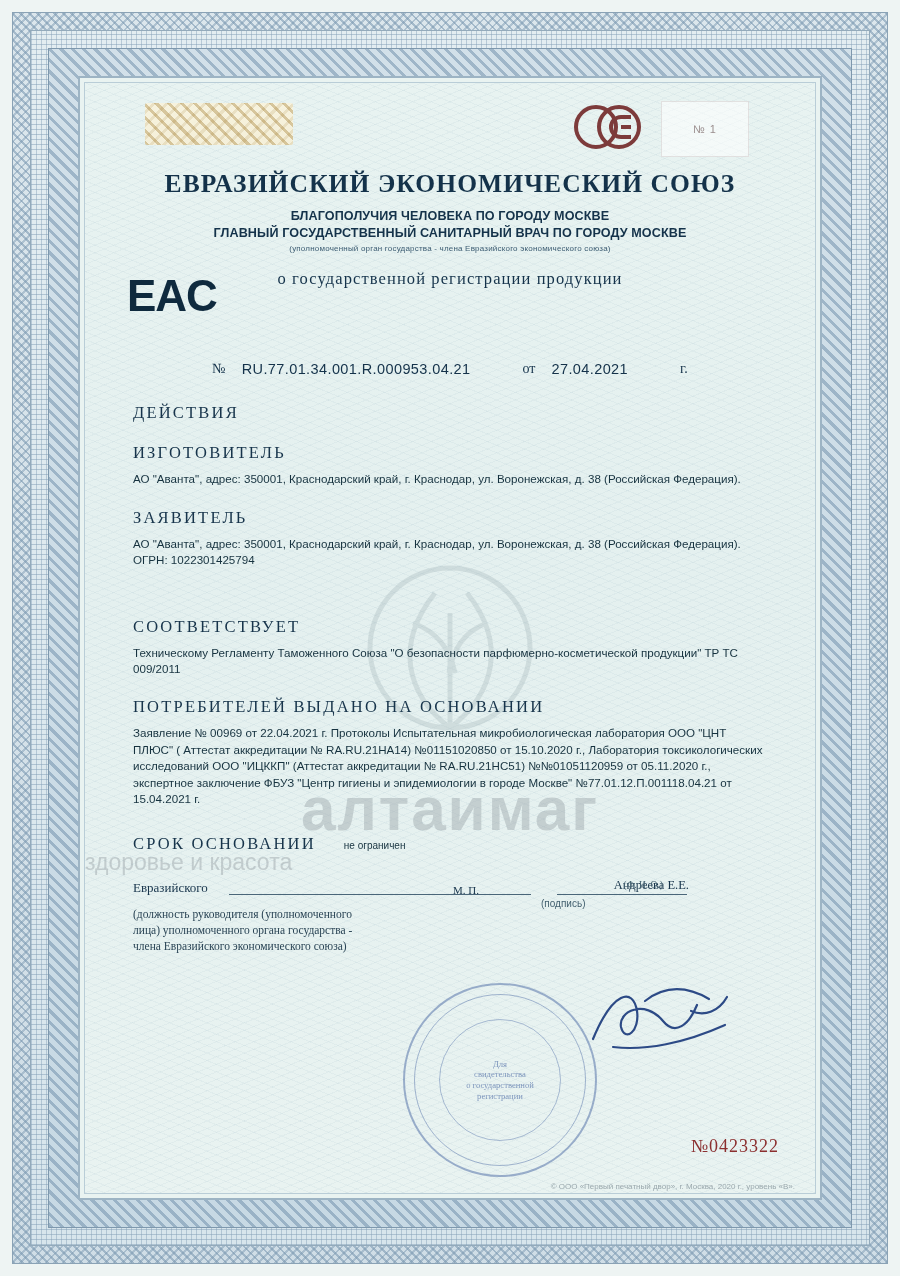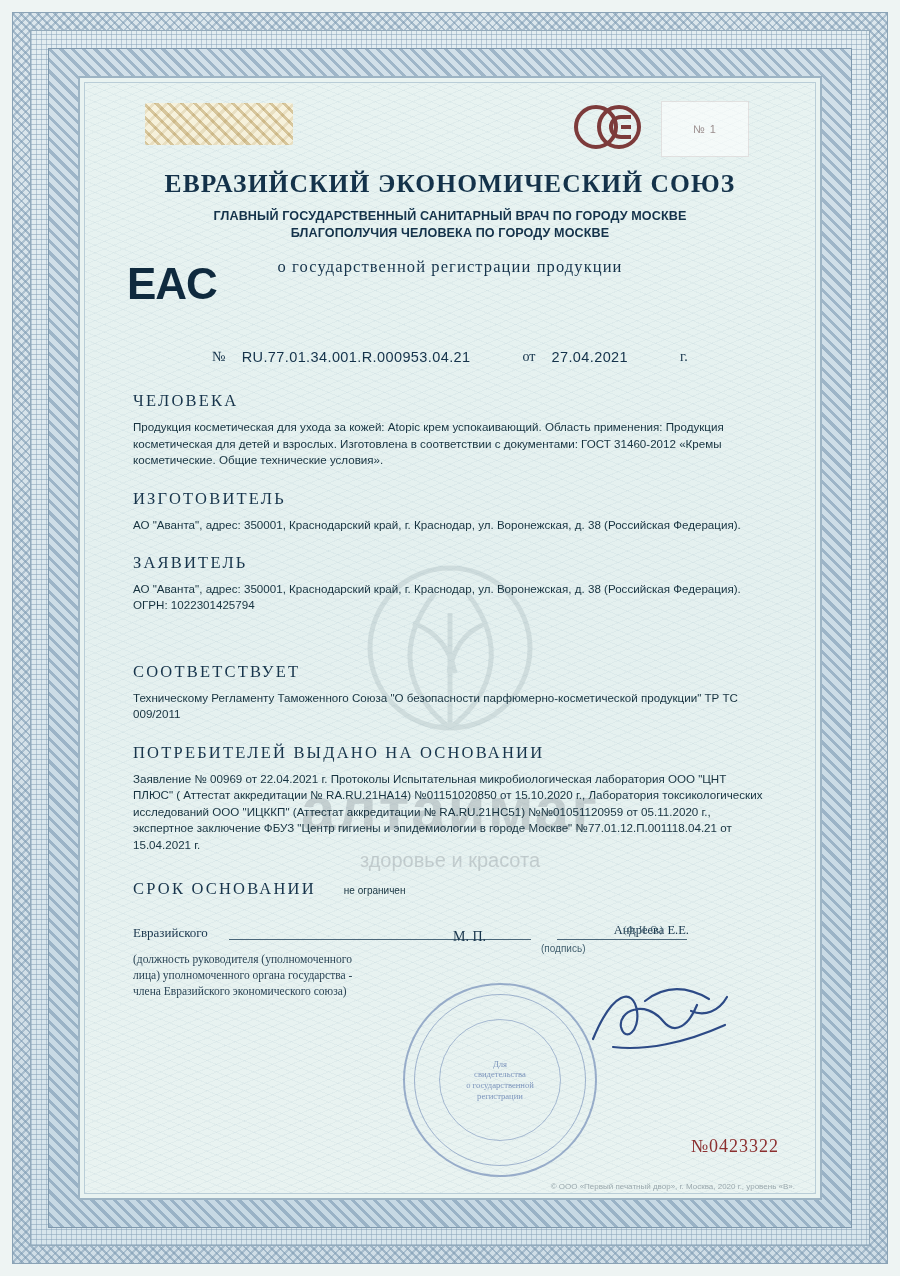"ГЛАВНЫЙ ГОСУДАРСТВЕННЫЙ САНИТАРНЫЙ ВРАЧ" div { order: before "БЛАГОПОЛУЧИЯ ЧЕЛОВЕКА ПО ГОРОДУ МОСКВЕ" -> after "БЛАГОПОЛУЧИЯ ЧЕЛОВЕКА ПО ГОРОДУ МОСКВЕ" }
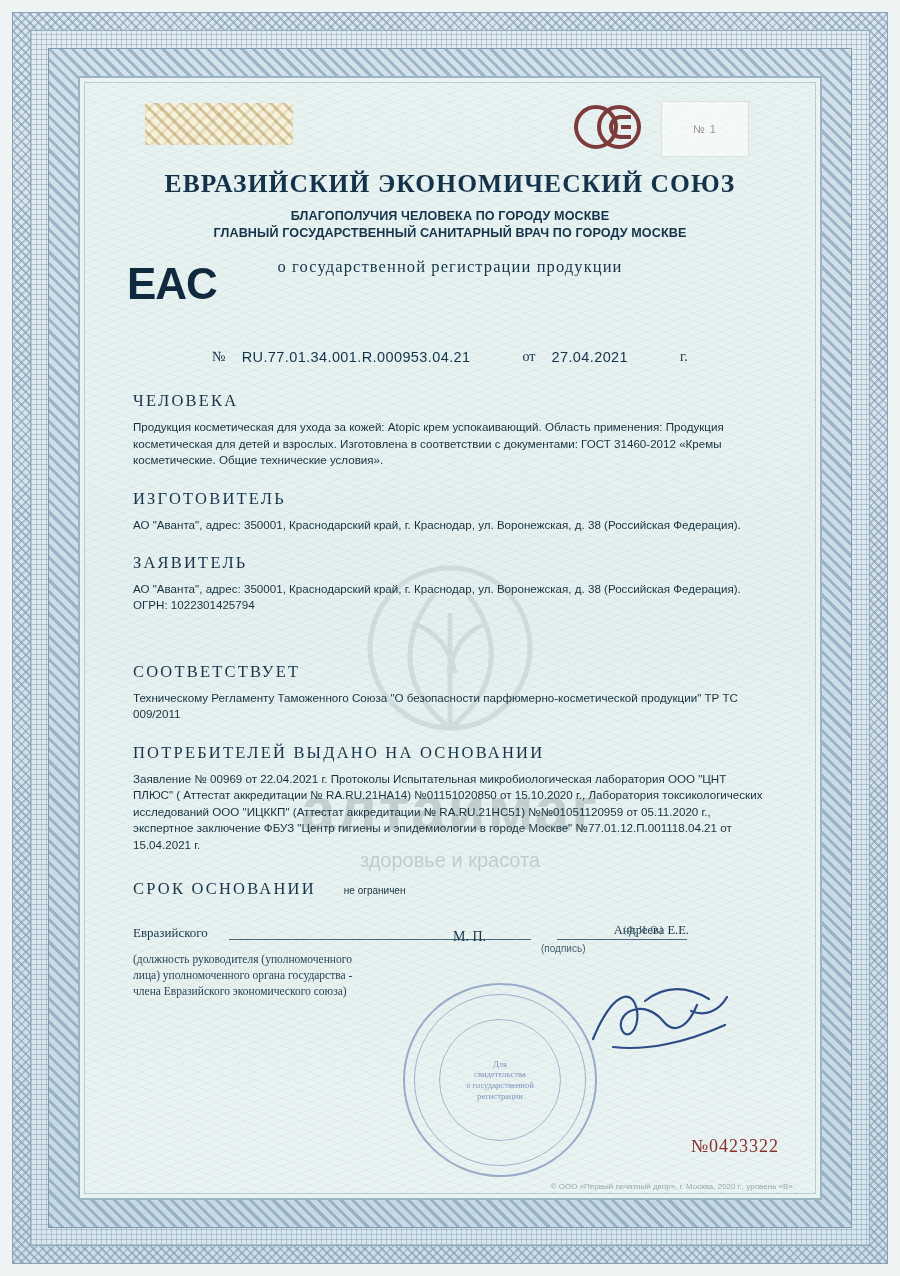"(уполномоченный орган государства -" div.authority-note { html: none -> <div>(уполномоченный орган государства - члена Евразийского экономического союза)</div> }
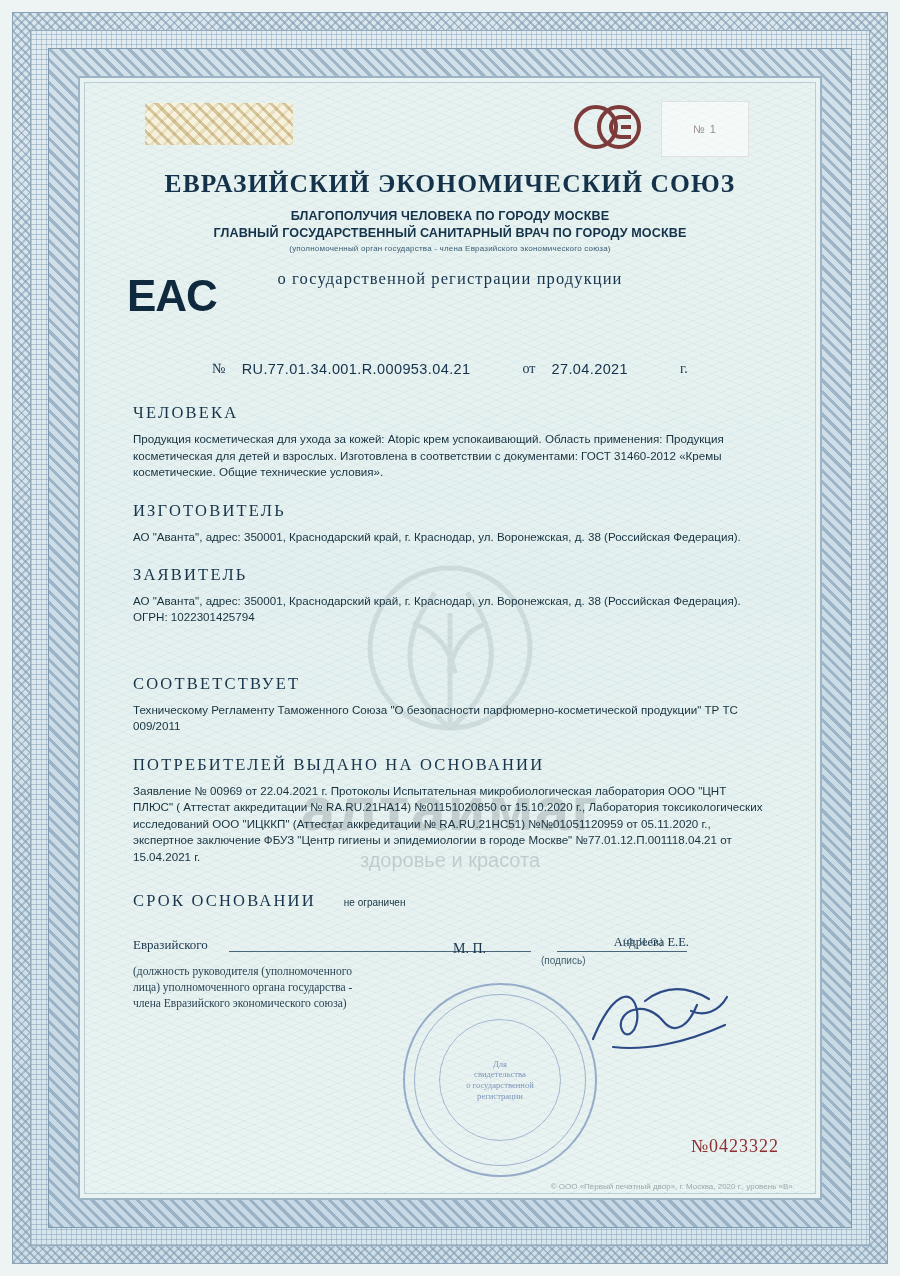"ЧЕЛОВЕКА" div.section-title { text: ЧЕЛОВЕКА -> ДЕЙСТВИЯ }
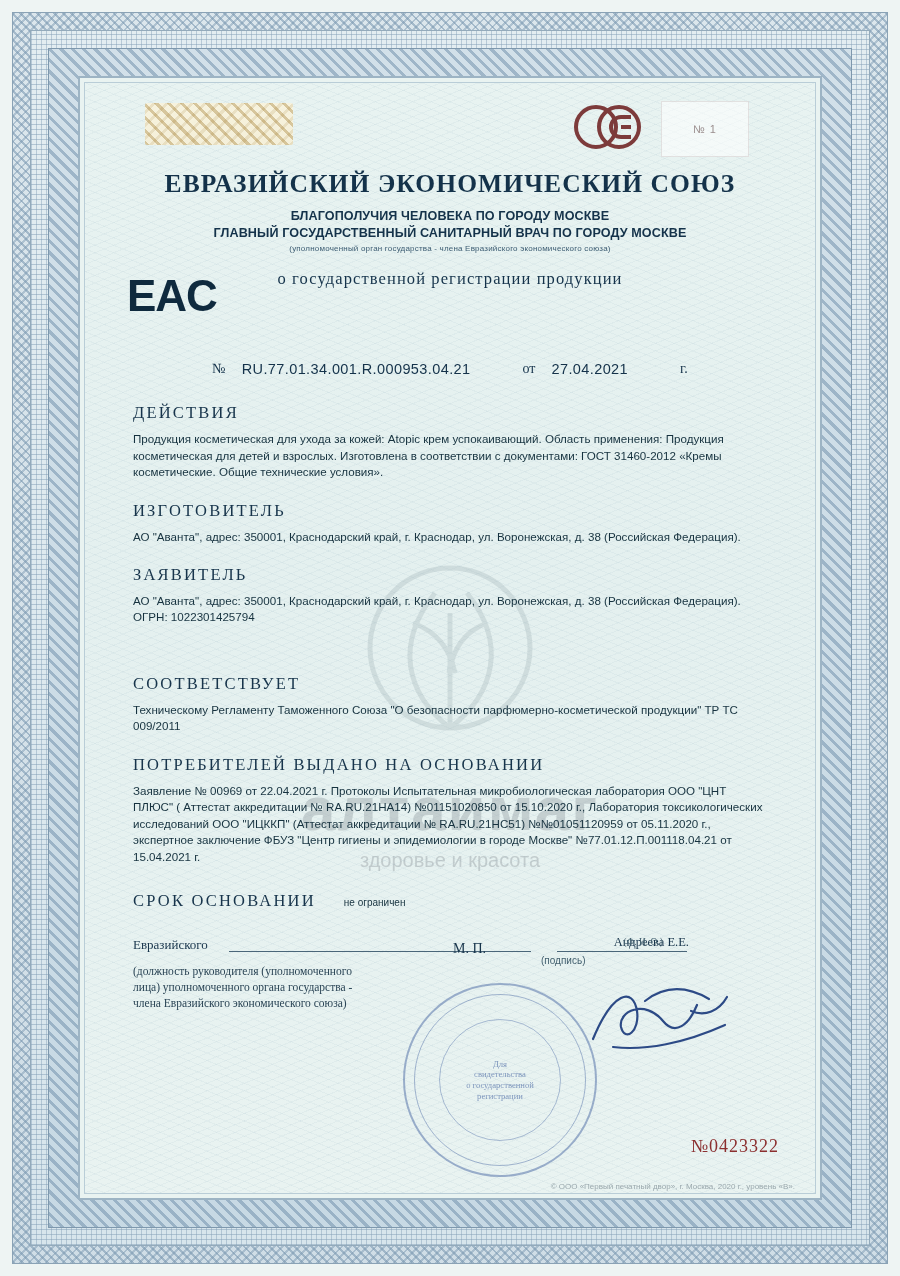"Продукция косметическая для ухода за" div.section-body { html: <div>Продукция косметическая для ухода за кожей: Atopic крем успокаивающий. Область применения: Продукция косметическая для детей и взрослых. Изготовлена в соответствии с документами: ГОСТ 31460-2012 «Кремы косметические. Общие технические условия».</div> -> none }
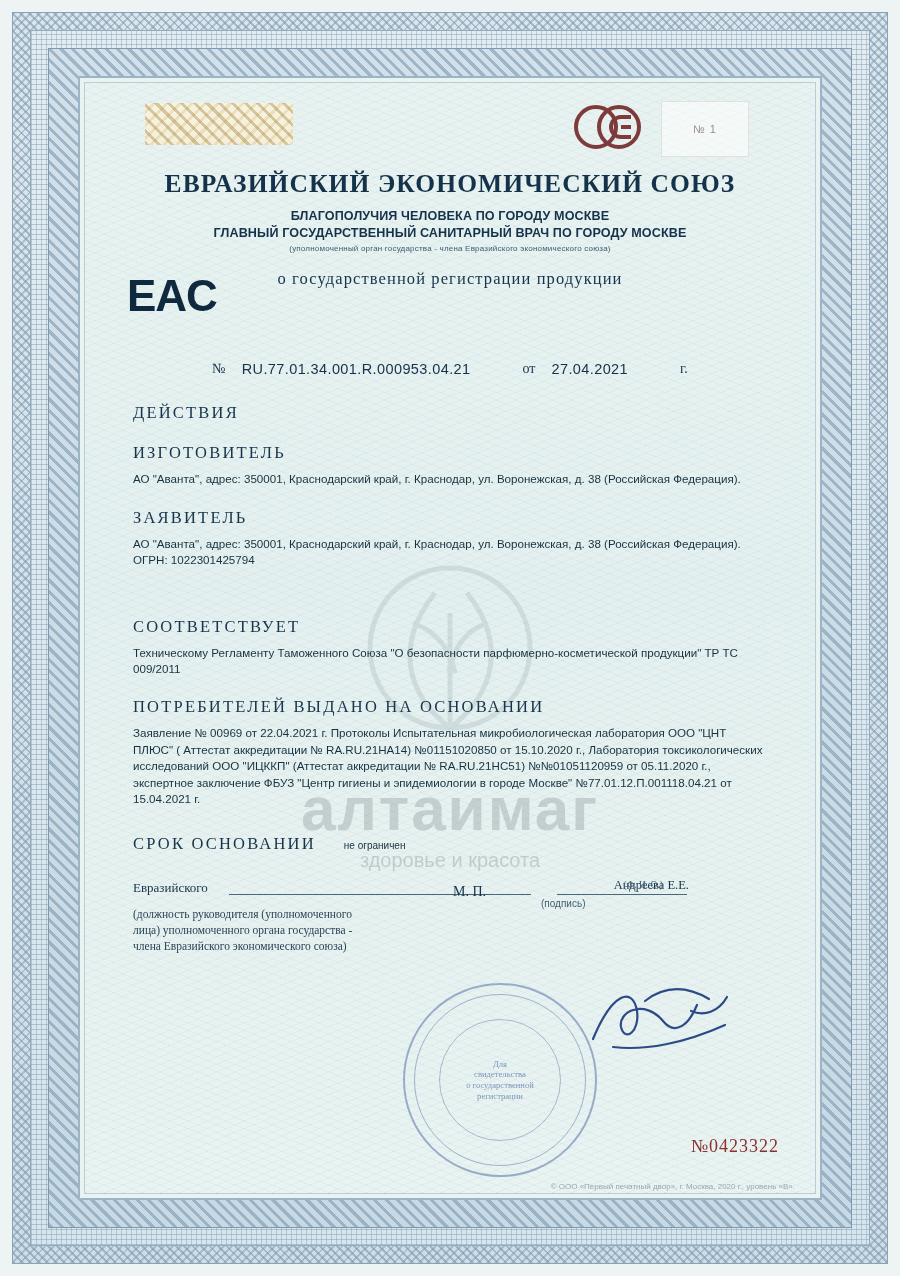"здоровье и красота" .wm-sub { font-size: 20px -> 23px; text-align: center -> left }
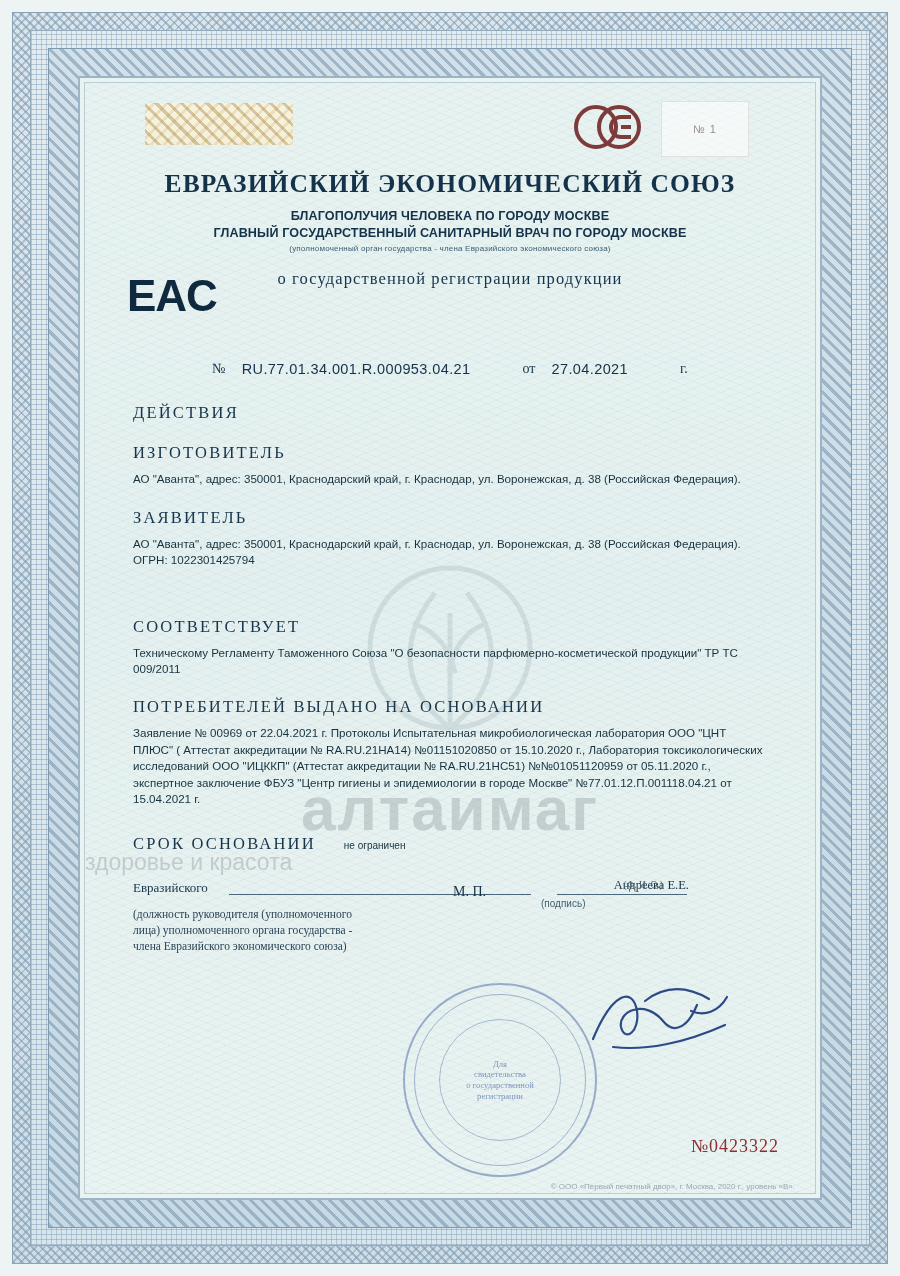"М. П." .mp { font-size: 14px -> 11px }
